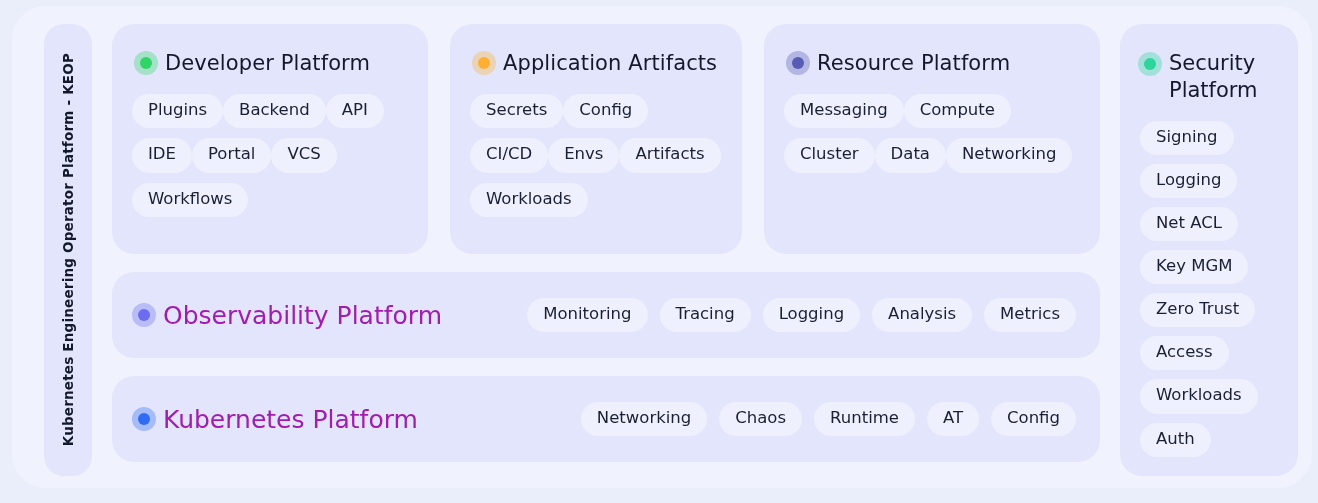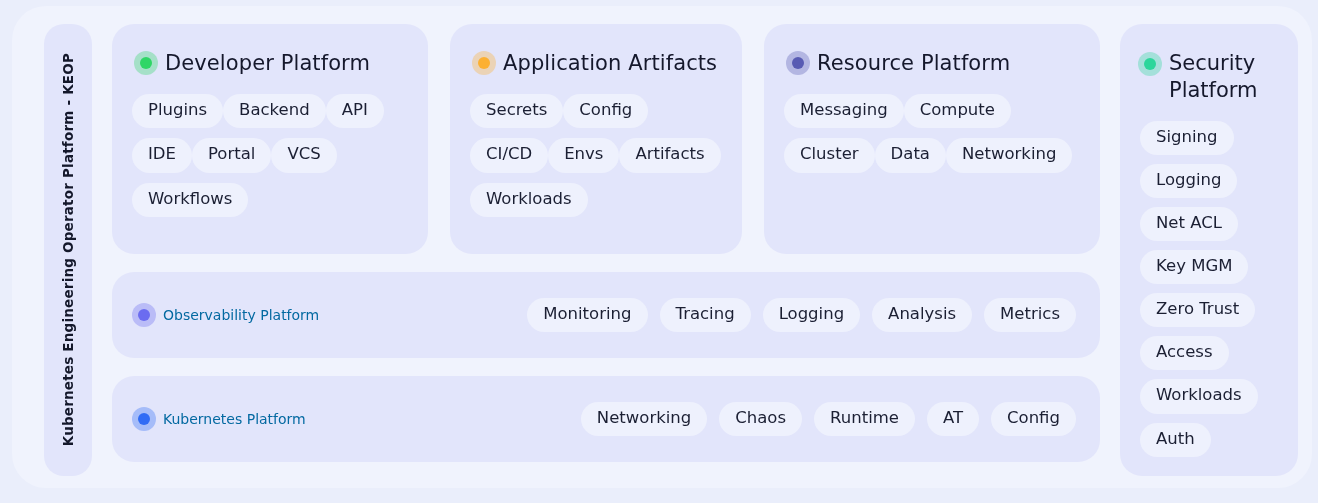"Observability Platform" .wide-title { color: #0369a1 -> #a21caf; font-size: 14px -> 25px }
